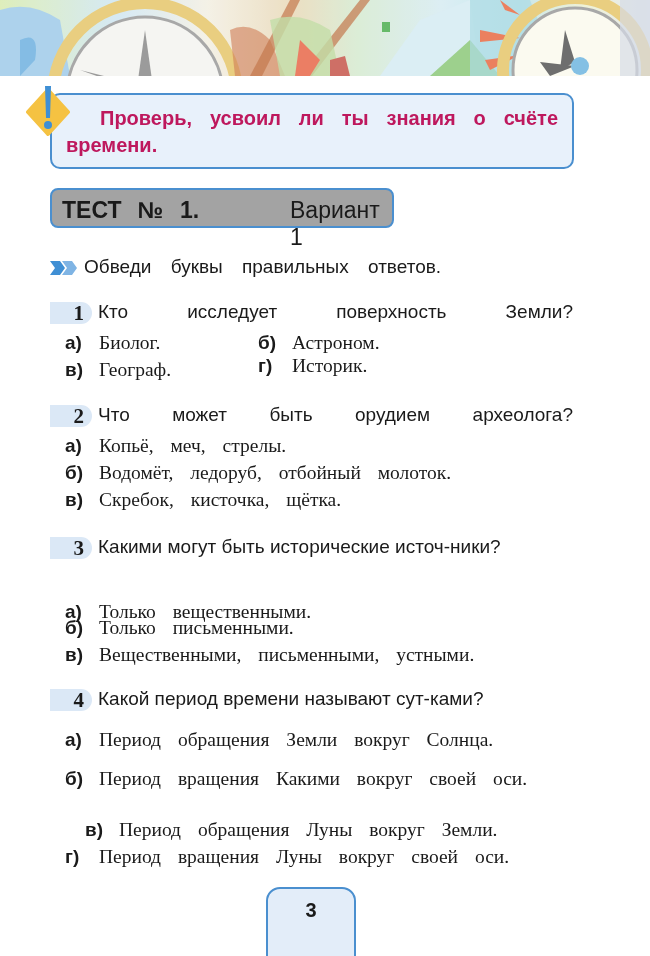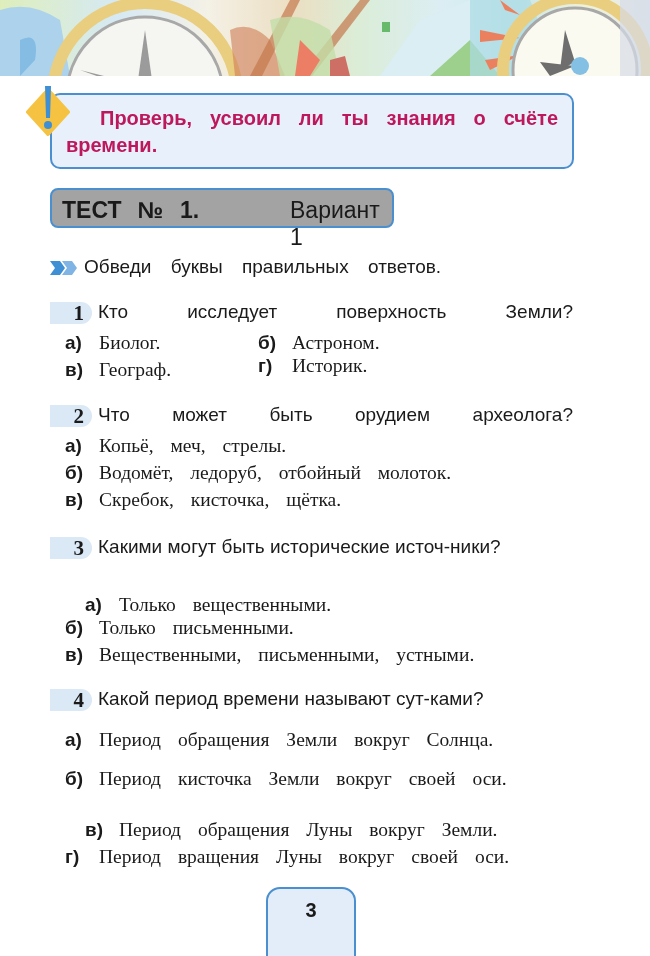"а) Только вещественными." div.opt { margin-left: 20px -> none; top: 55px -> 62px }
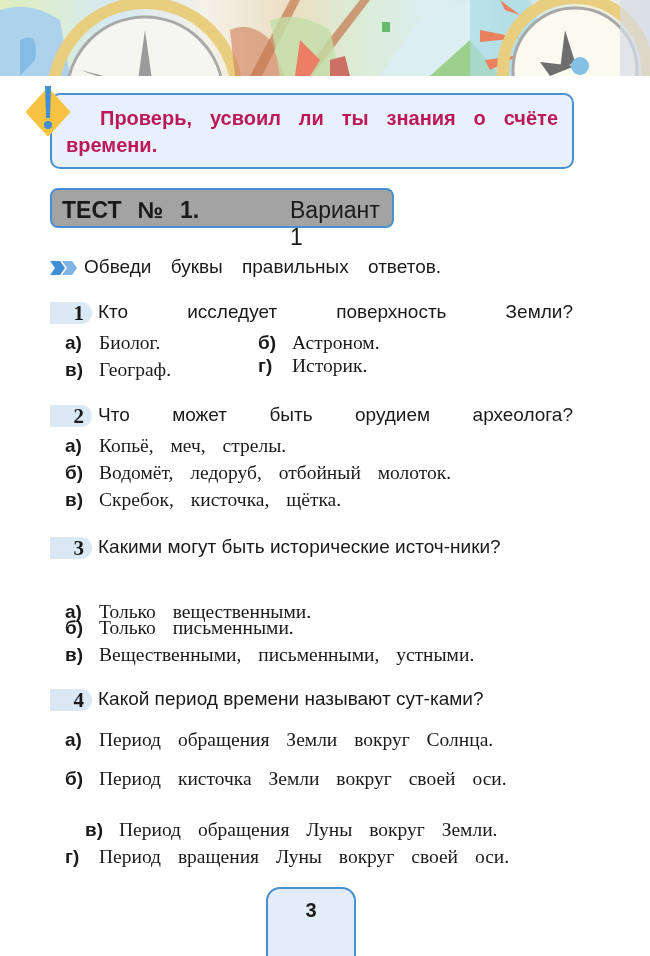"Период кисточка Земли вокруг своей" span.val { text: кисточка Земли -> вращения Какими }
